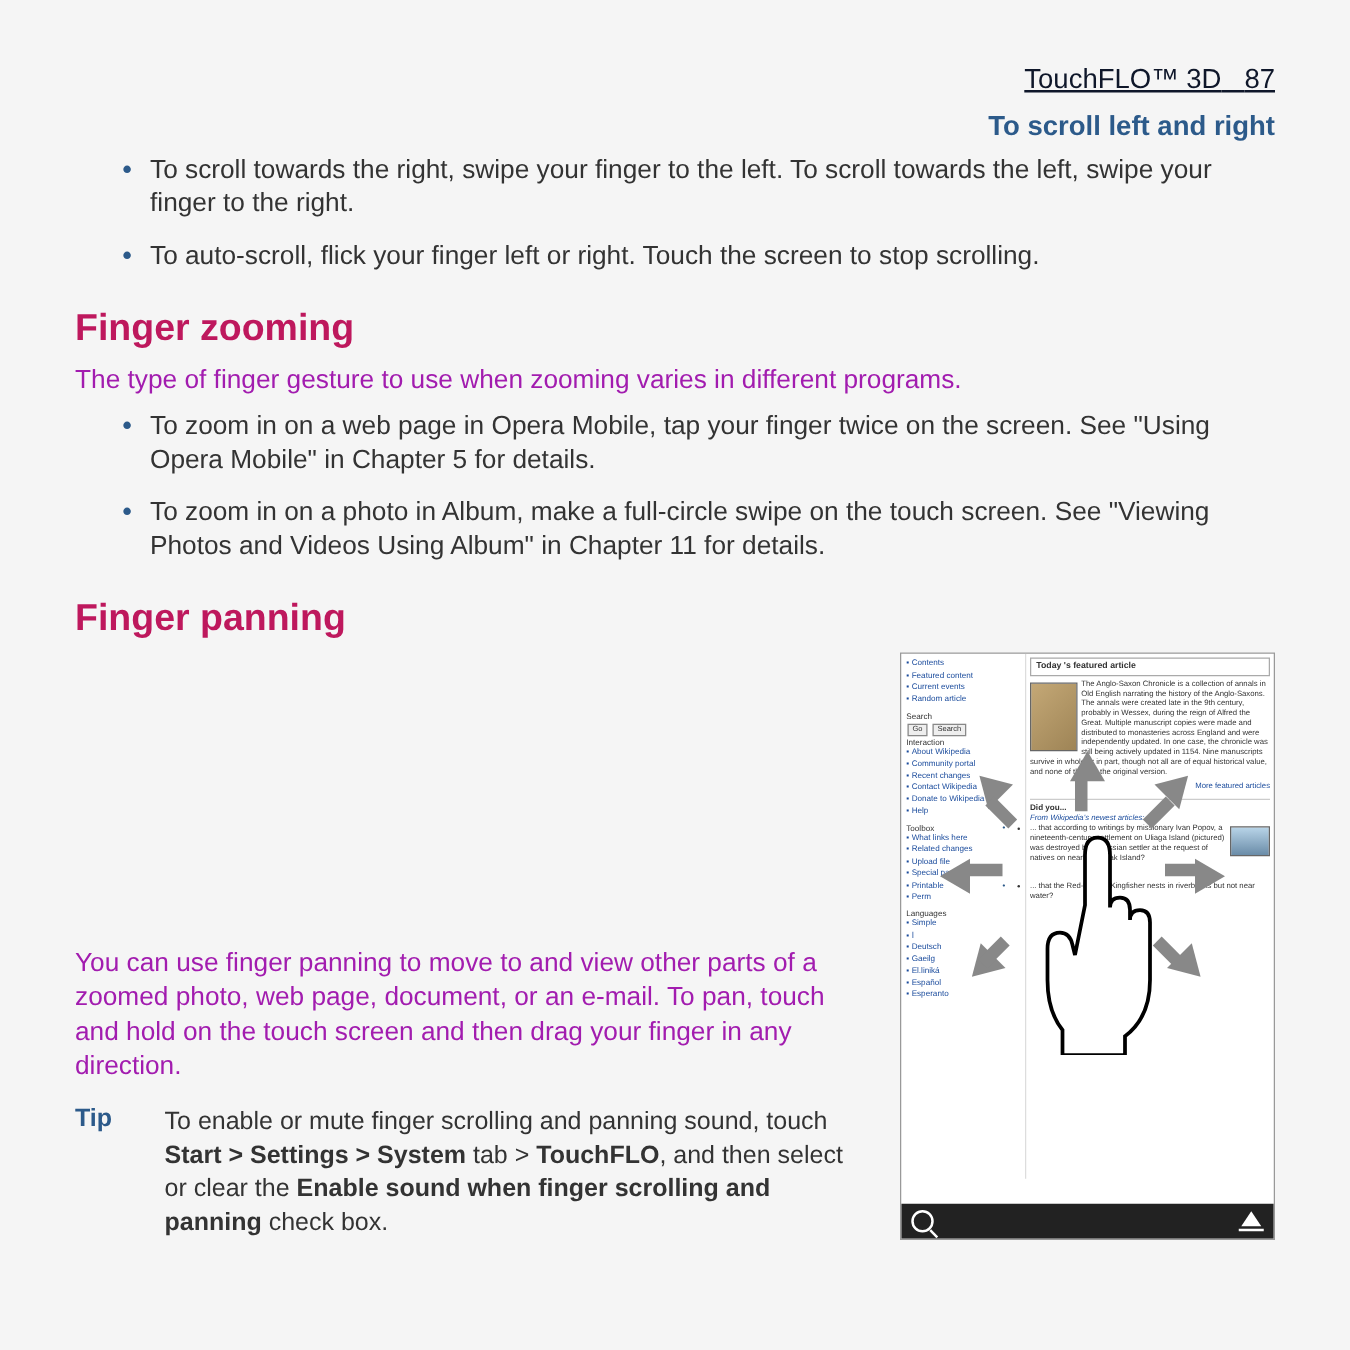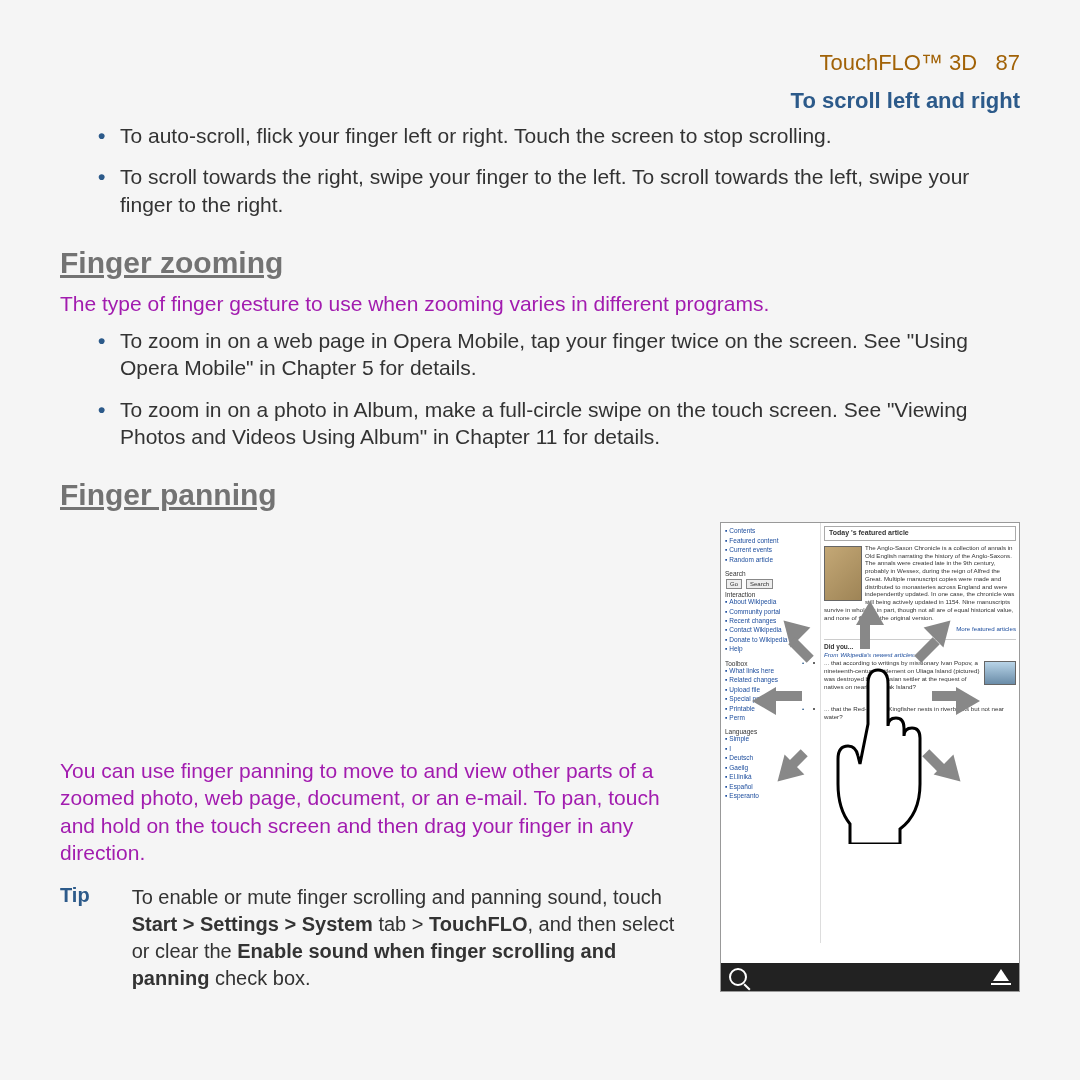"TouchFLO™ 3D 87" .header { color: #a16207 -> #0f172a; text-decoration: none -> underline }
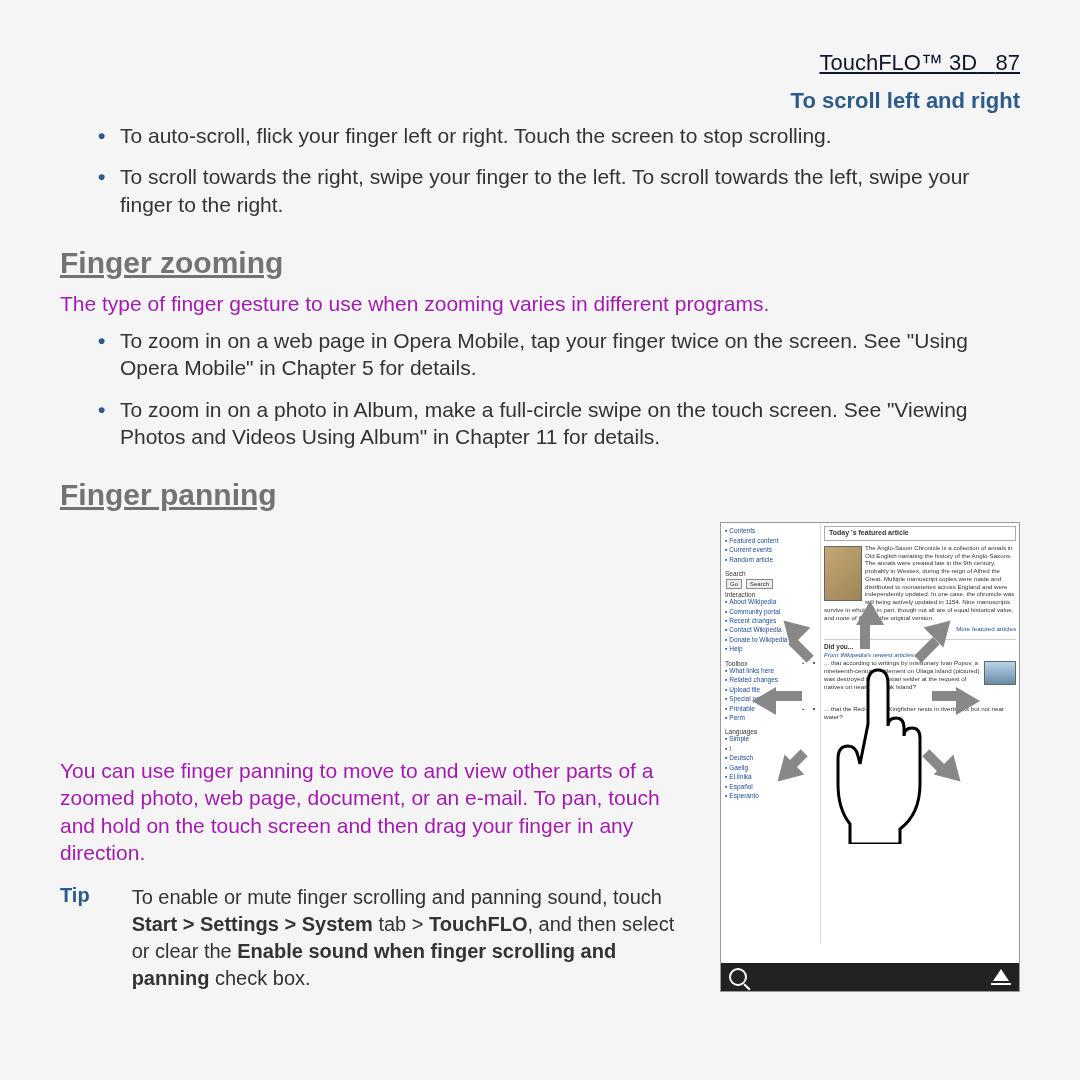"To auto-scroll, flick your finger" li { order: before "To scroll towards the right," -> after "To scroll towards the right," }
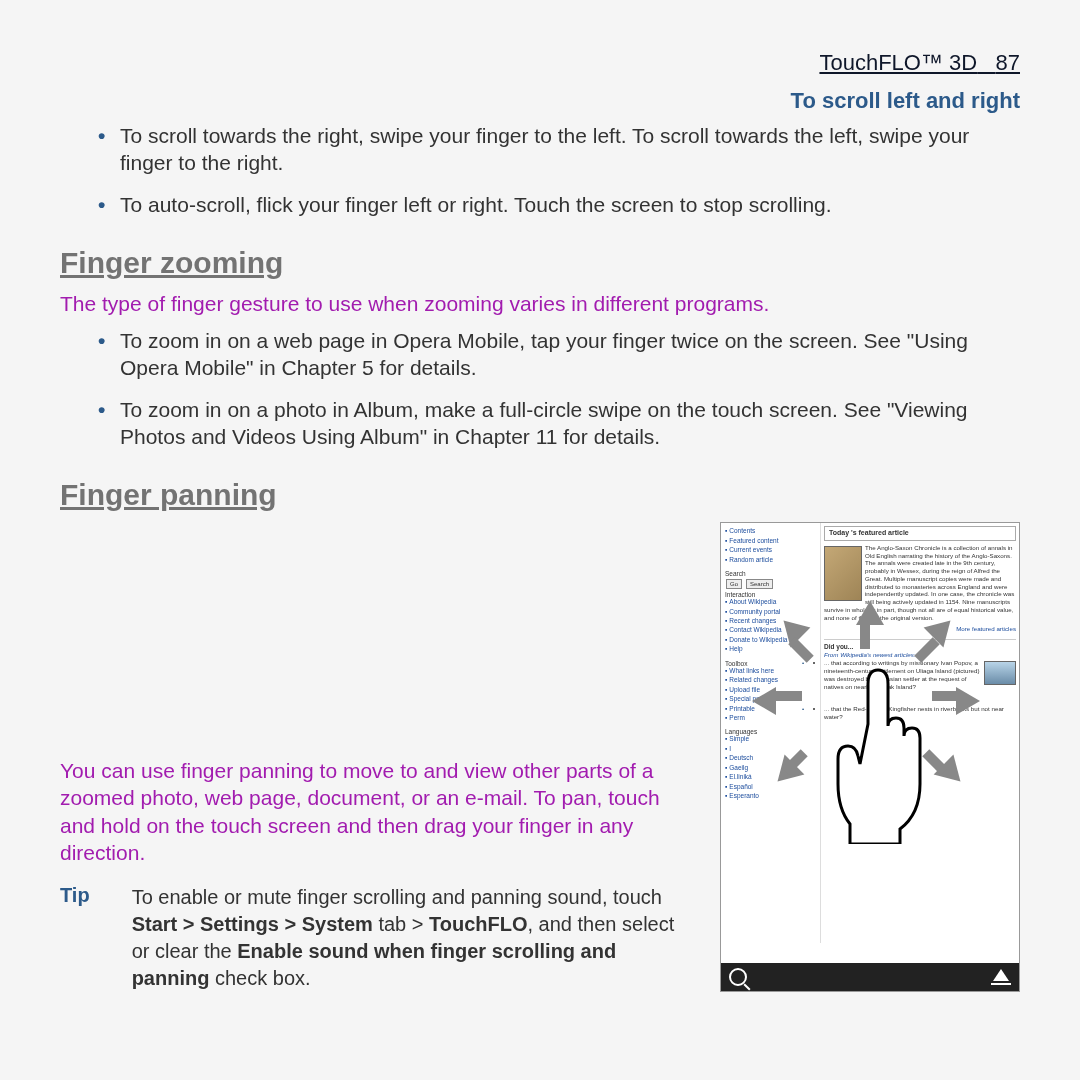"Finger zooming" .heading { color: #737373 -> #be185d; text-decoration: underline -> none }
